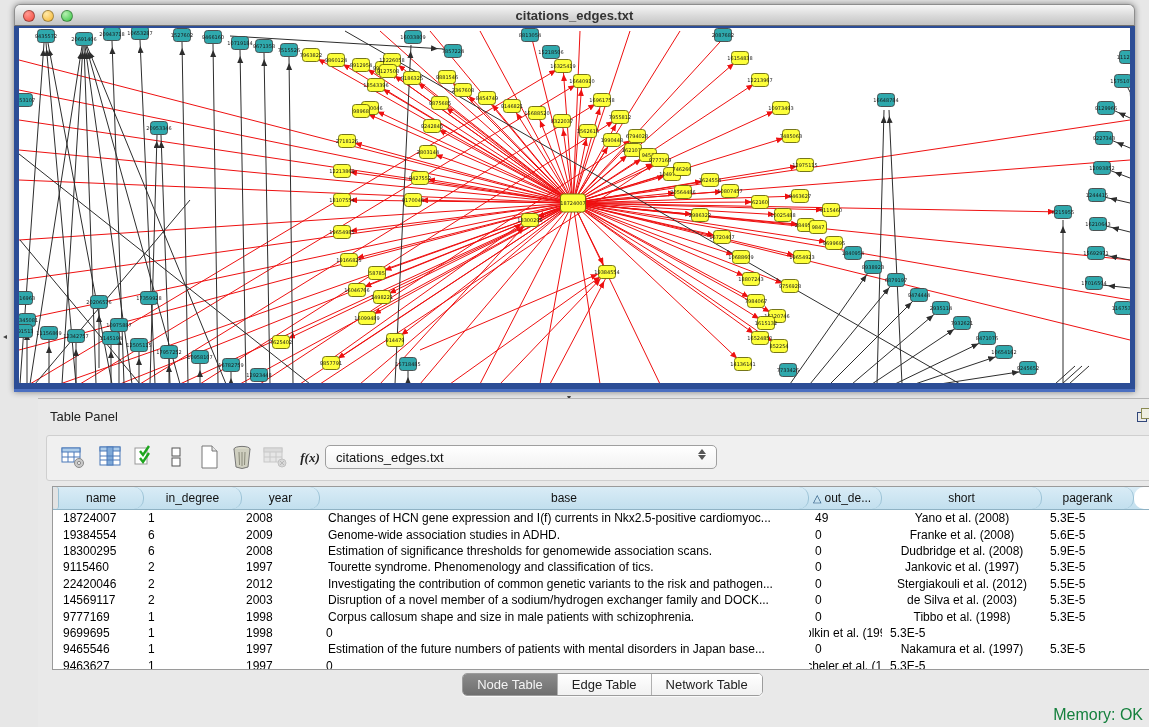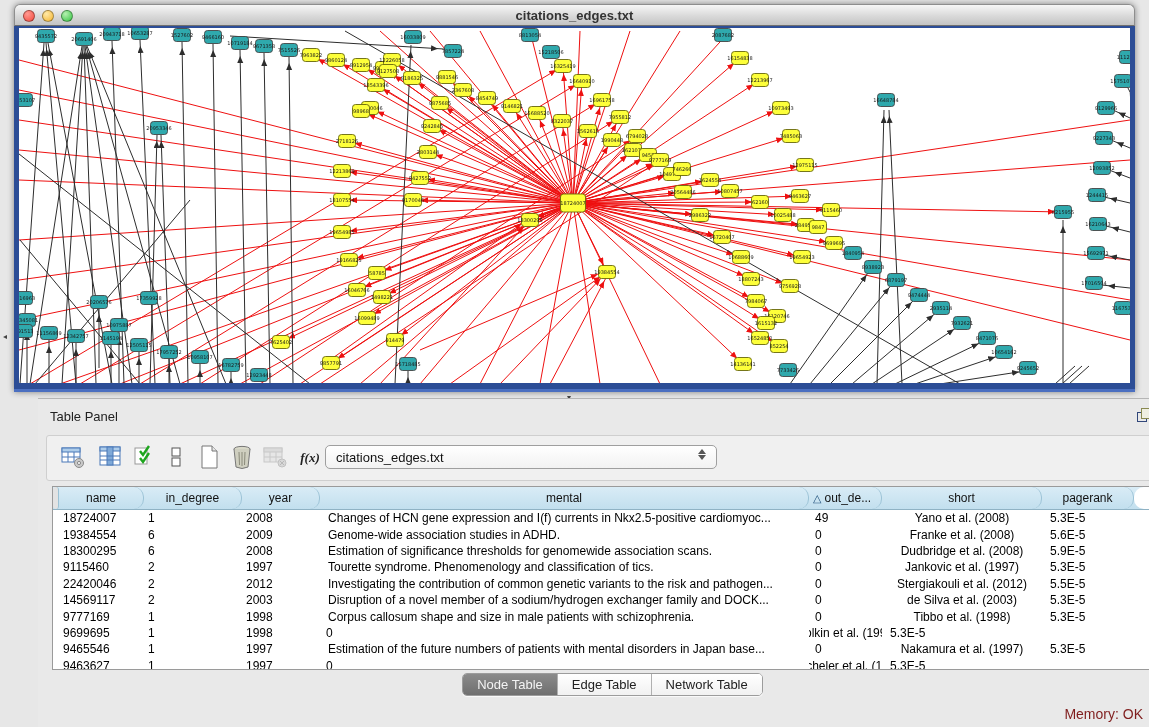"mental" span { text: mental -> base }
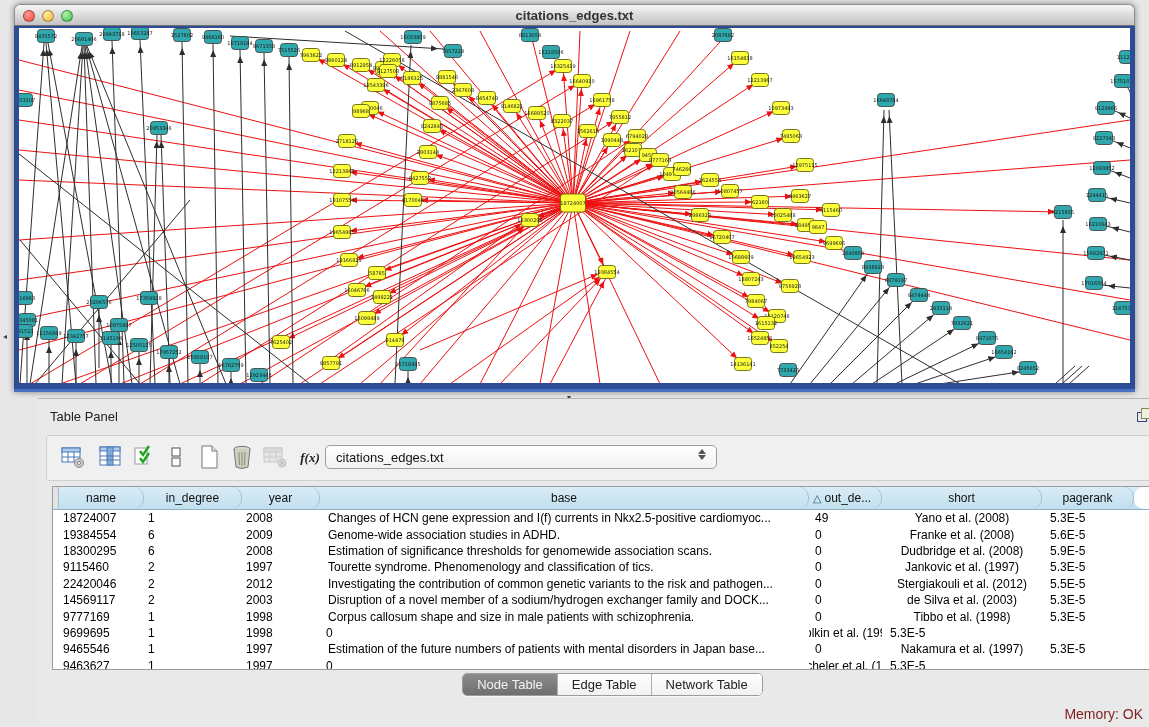"Memory: OK" .mem-label { color: #7f1d1d -> #15803d; font-size: 14px -> 16px }
